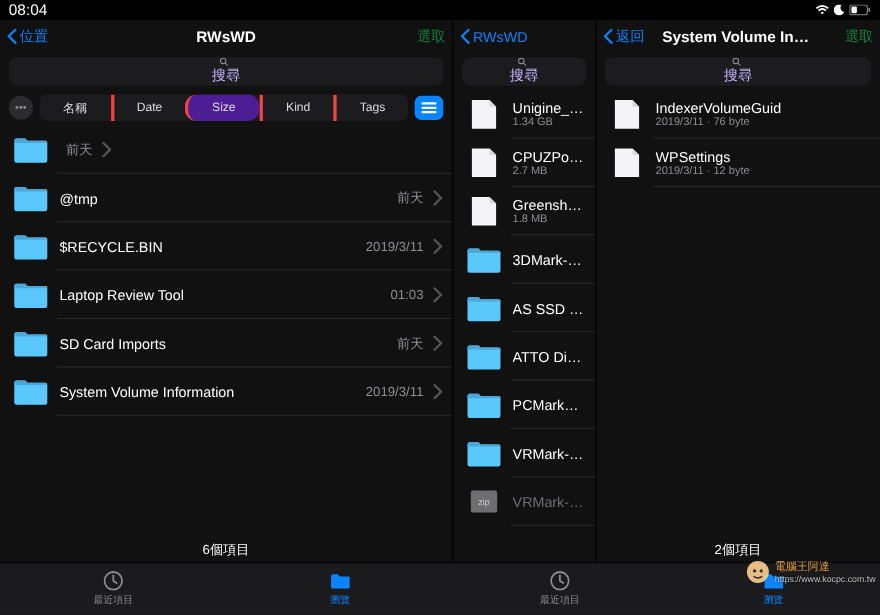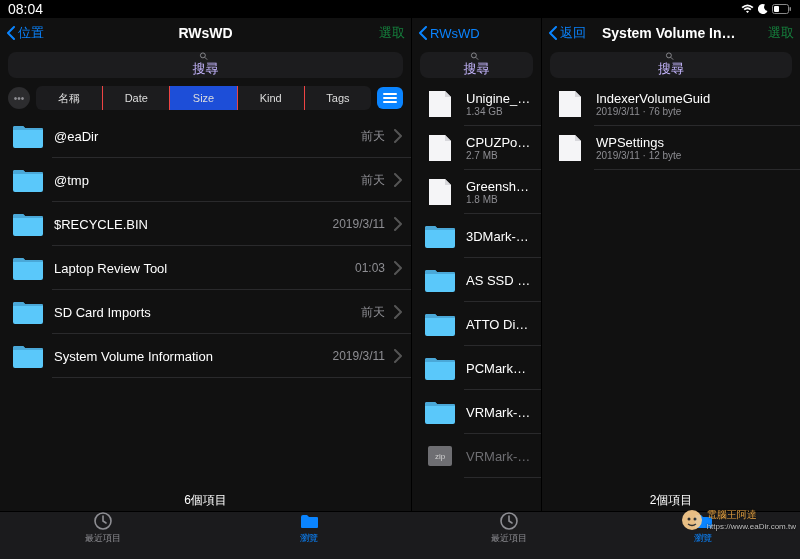"Date" .seg > div { border-left: 1px solid #ef4444 -> 3px solid #ef4444 }
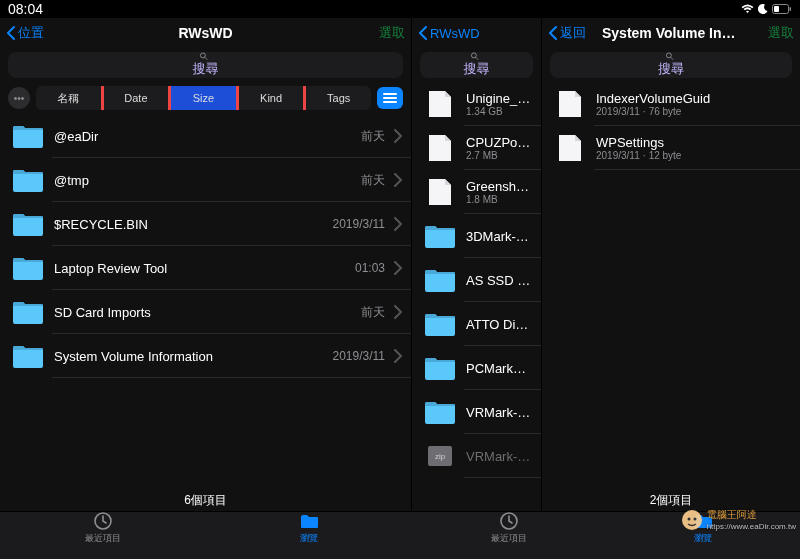"Size" .seg > div.active { background: #1d4ed8 -> #4c1d95; border-radius: none -> 11px }
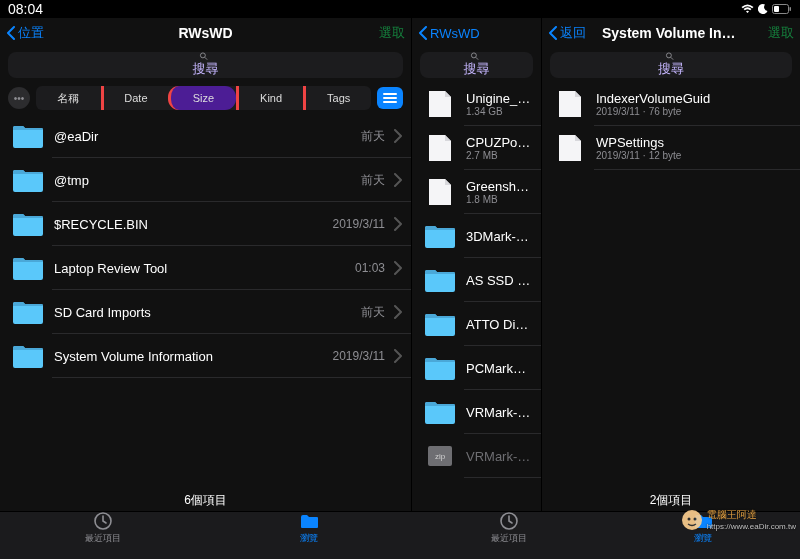"@eaDir" div.text { html: <div> <div>@eaDir</div> </div> -> none }
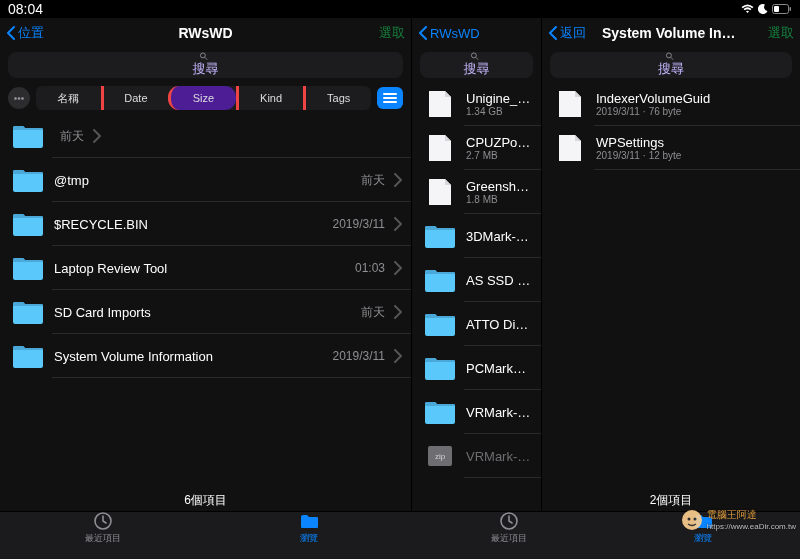"https://www.eaDir.com.tw" div.url { text: https://www.eaDir.com.tw -> https://www.kocpc.com.tw }
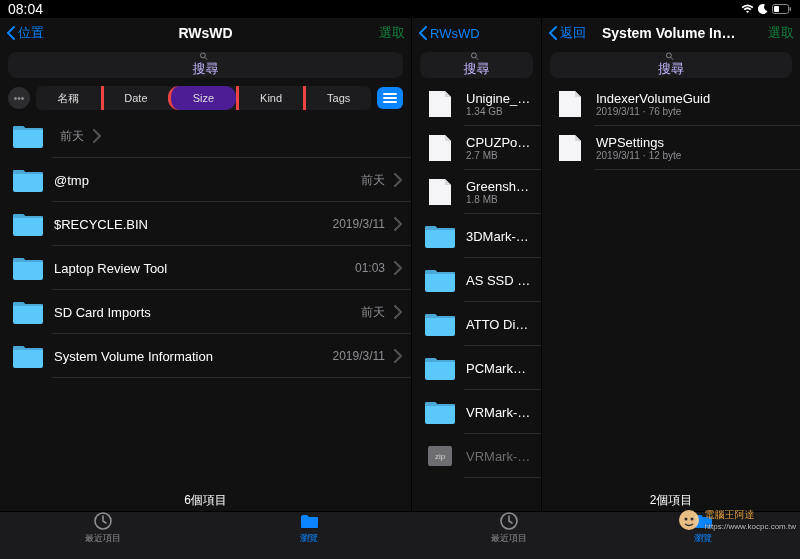"最近項目" .tab { justify-content: flex-start -> center }
